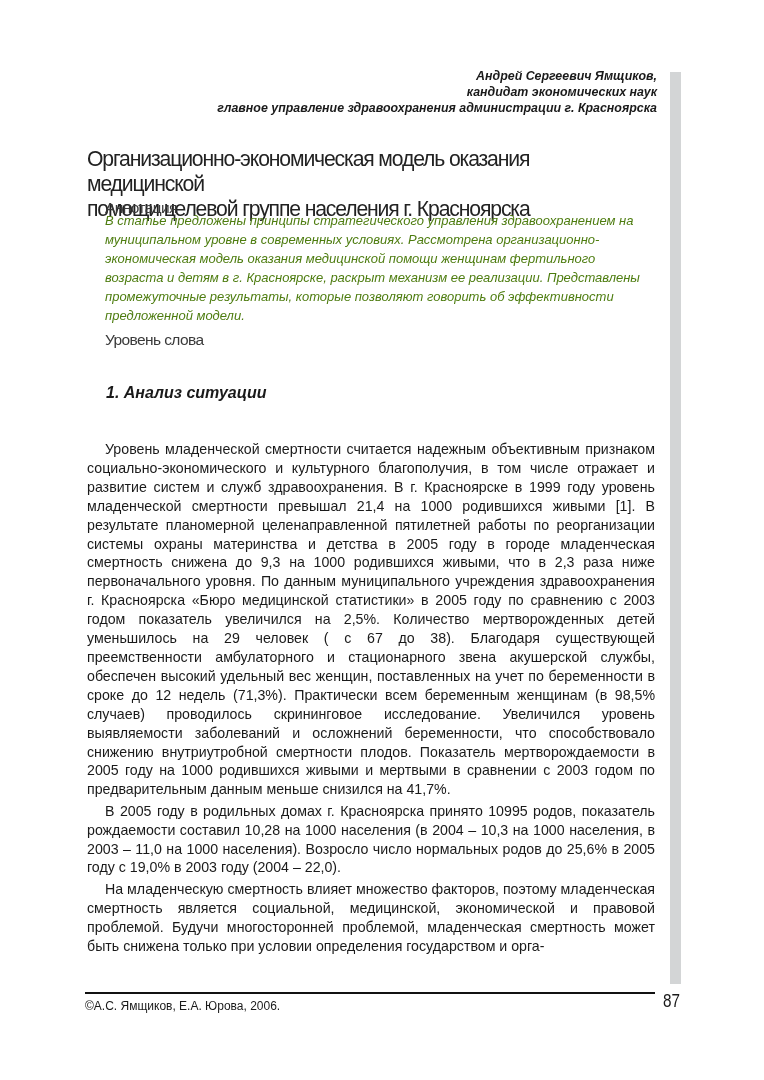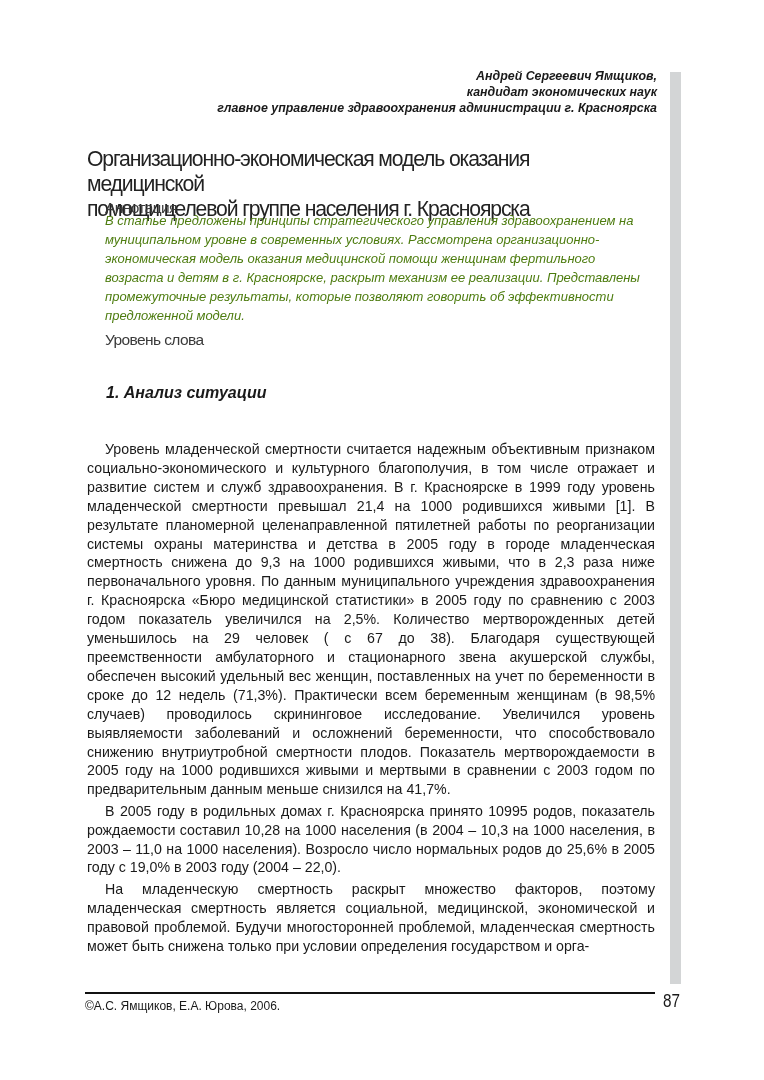"На младенческую смертность раскрыт" p { text: раскрыт -> влияет }
